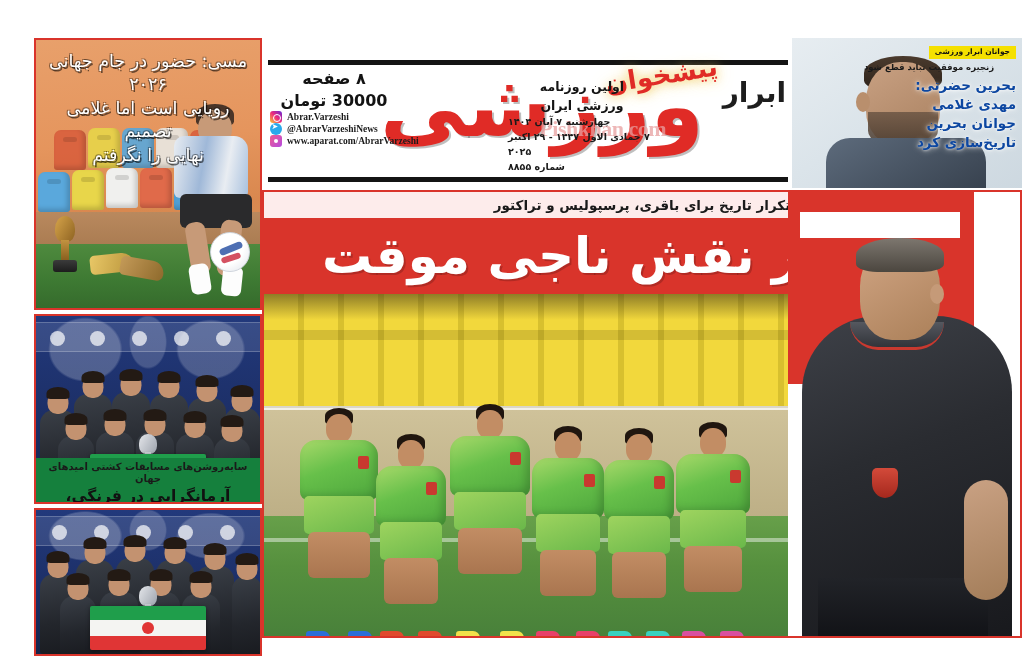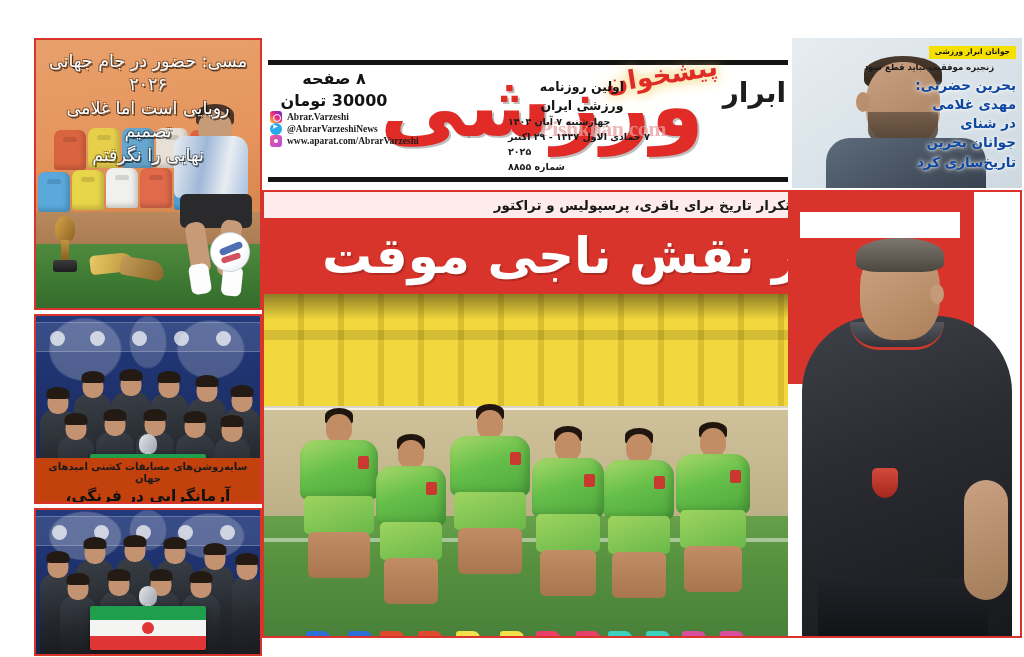"در شنای" div { html: <div>در شنای</div> -> none }
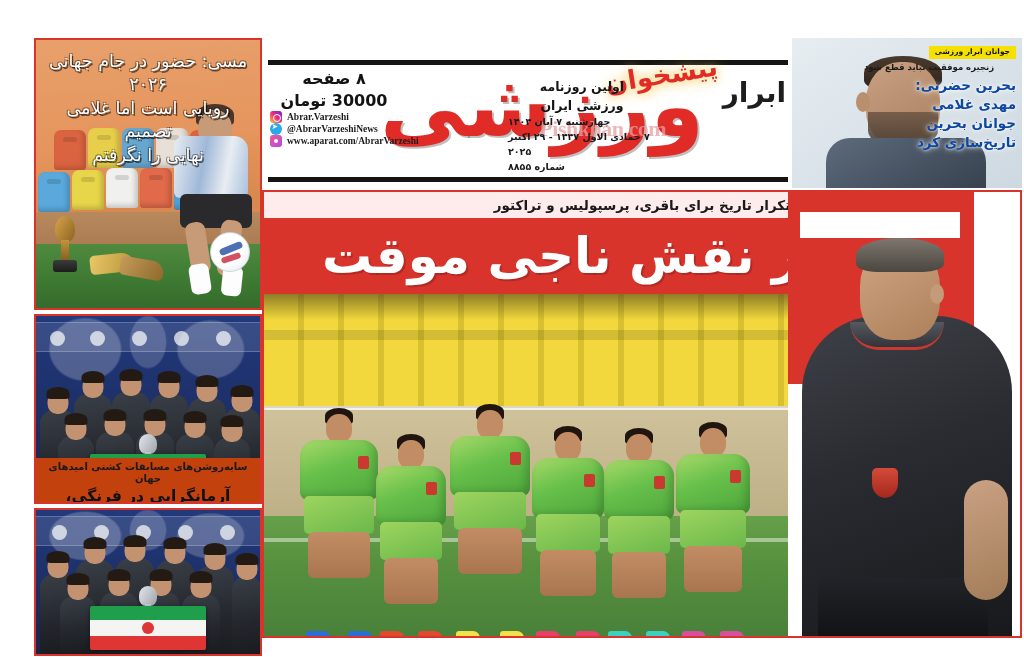"سایه‌روشن‌های مسابقات کشتی امیدهای جهان" #wrestle1-caption { background: #c2410c -> #15803d }
